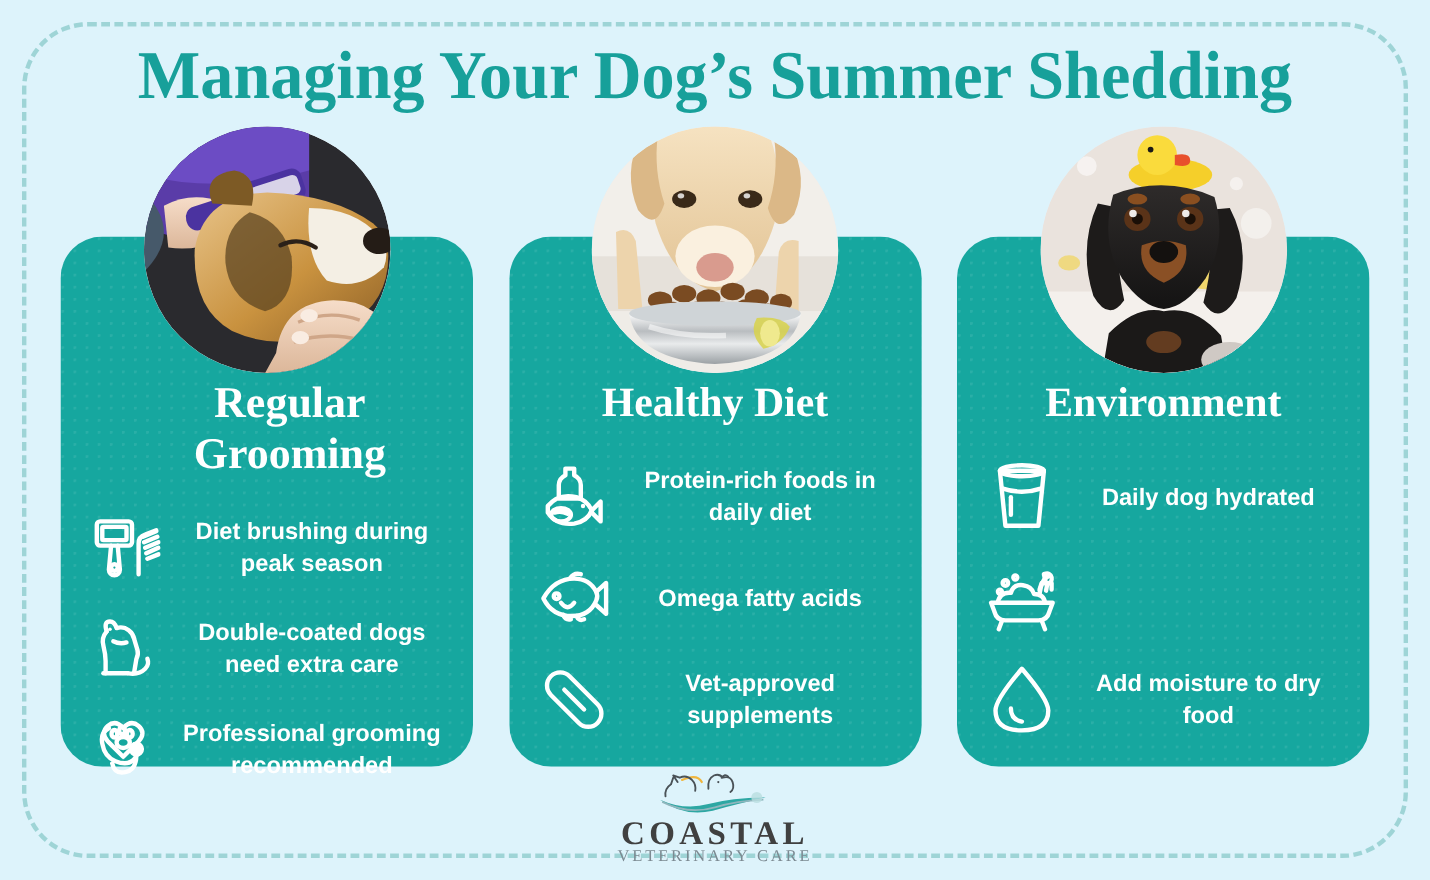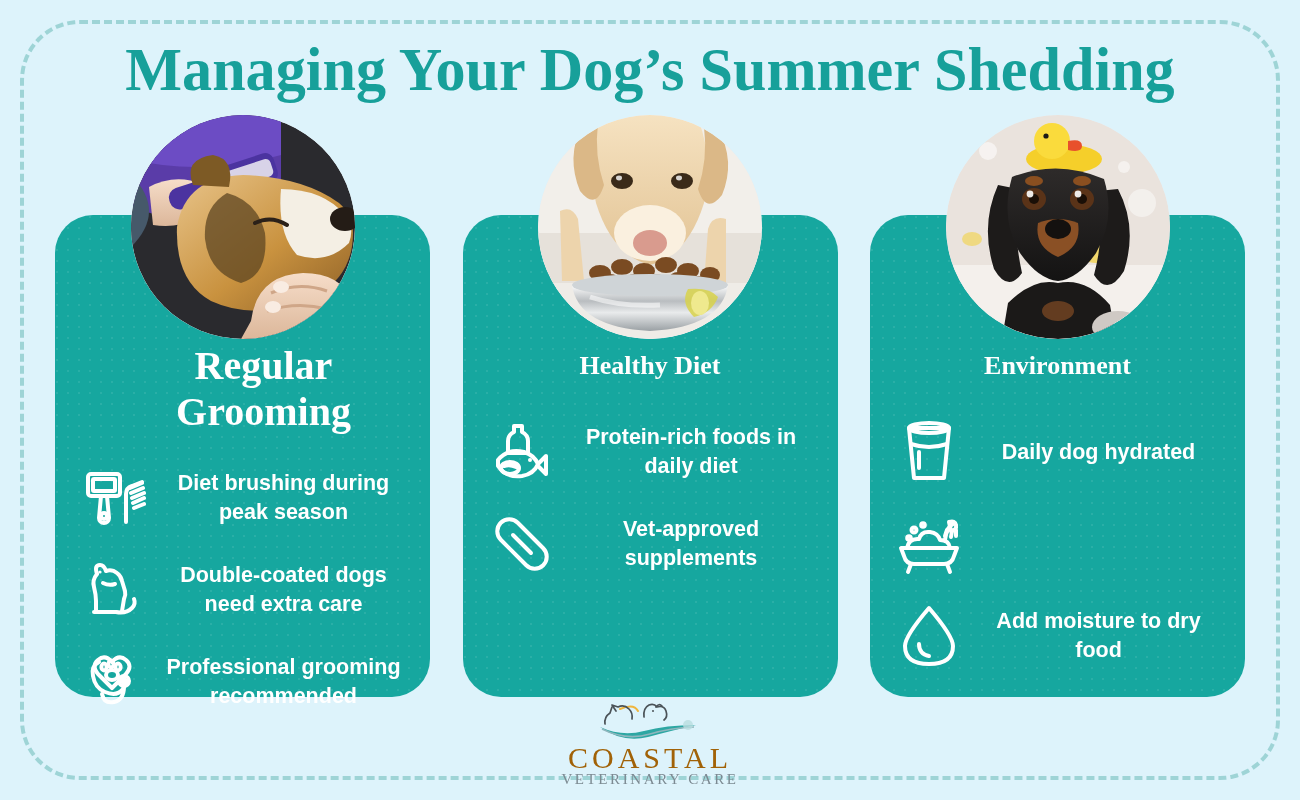"Healthy Diet" .card-heading { font-size: 26px -> 38px }
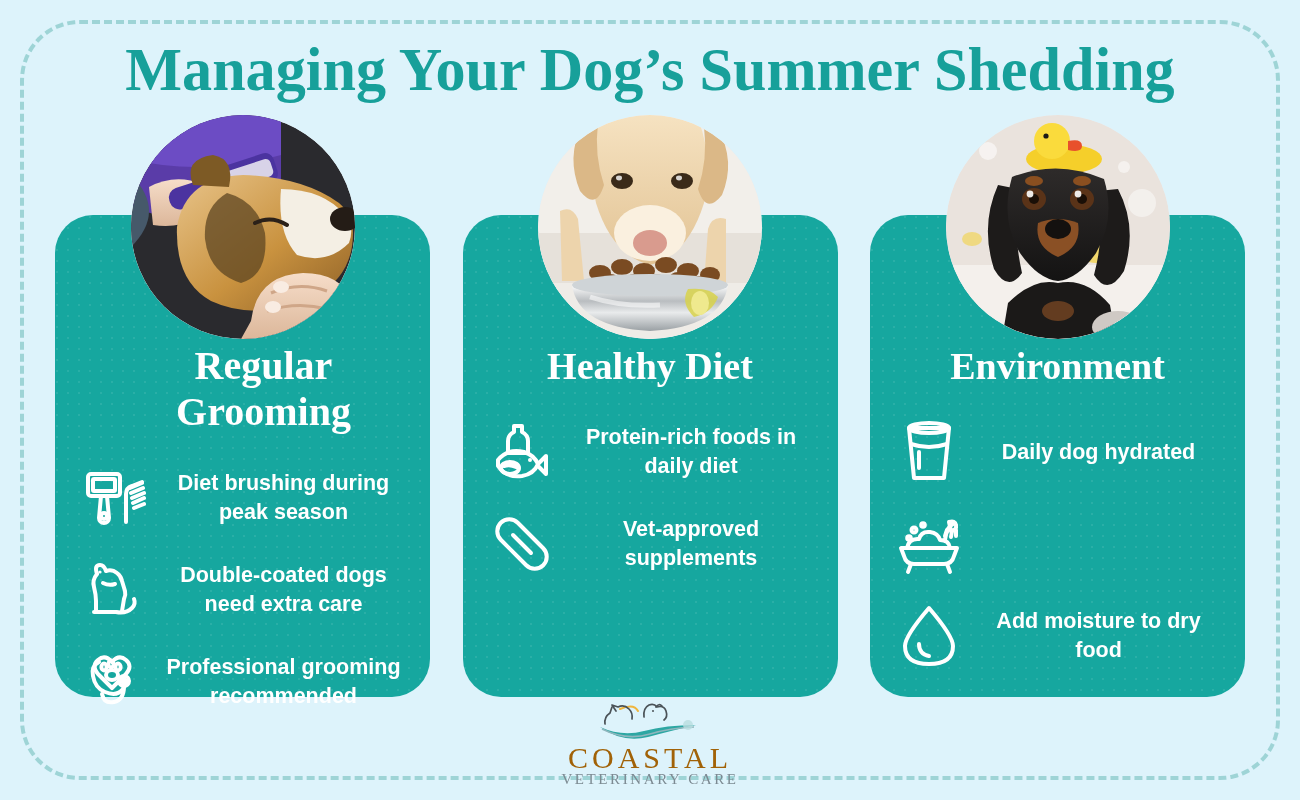"Omega fatty acids" li.bullet { html: none -> <li> <span> <svg> <path></path> <path></path> <circle></circle> <path></path> <path></path> <path></path> </svg> </span> <span>Omega fatty acids</span> </li> }
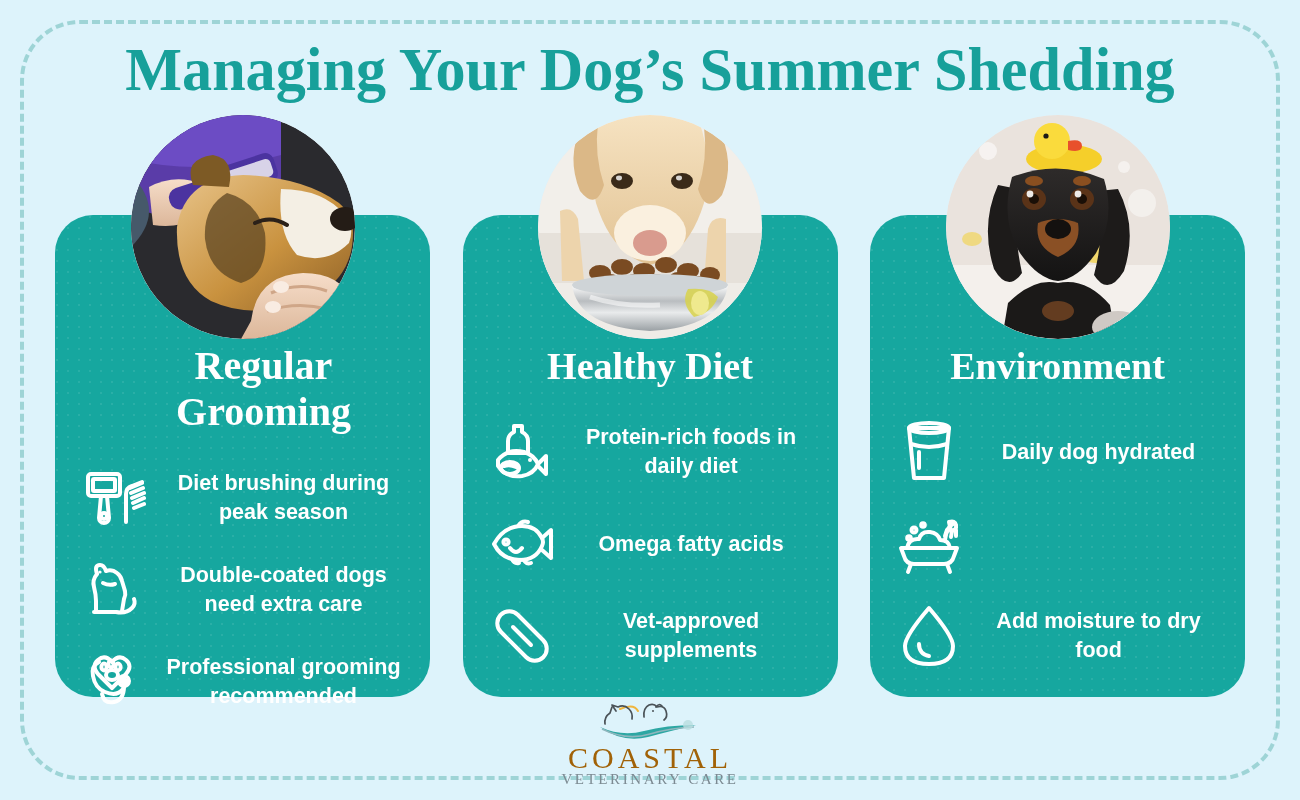"COASTAL" .logo-word { color: #a16207 -> #404040; font-weight: 400 -> 700 }
